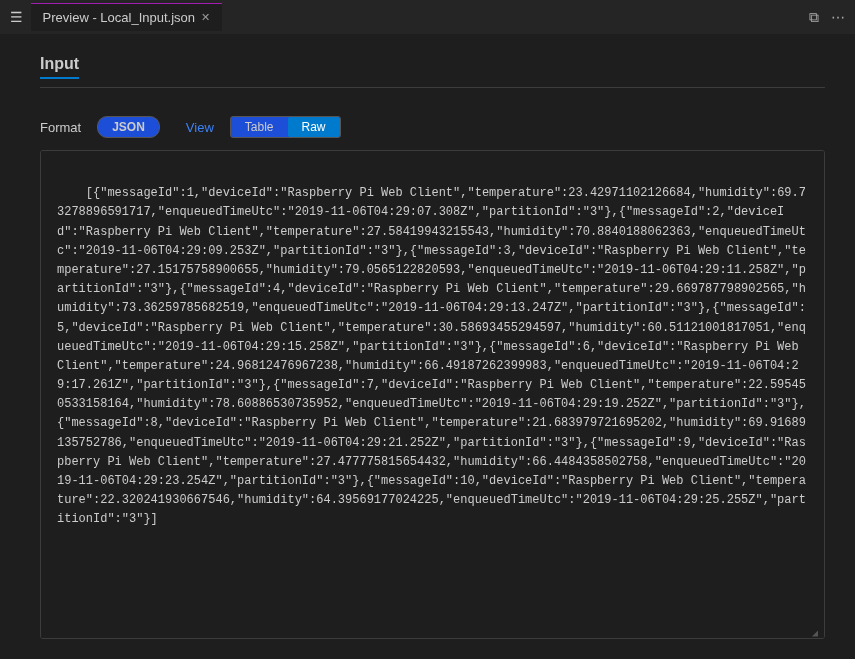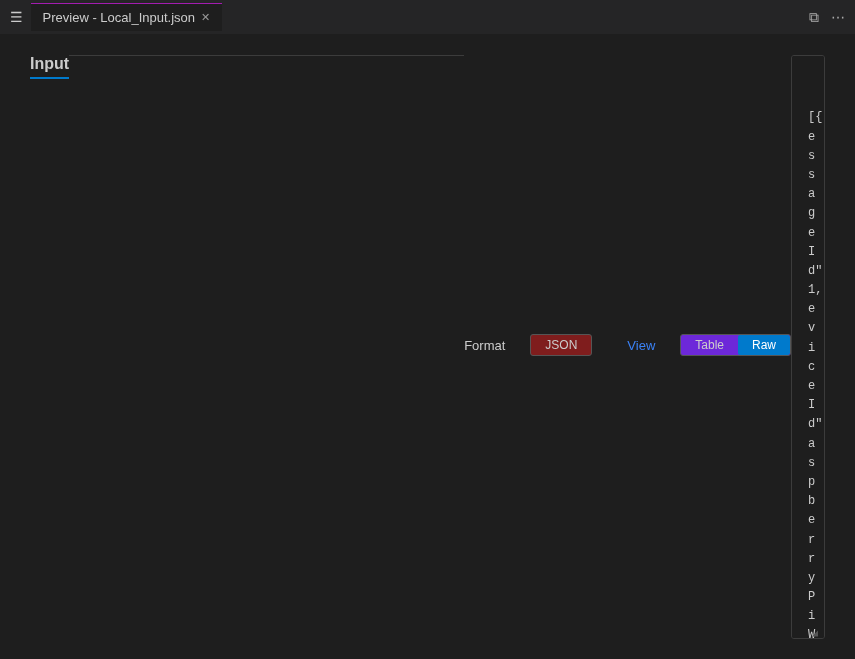"Input" .main-content { flex-direction: row -> column; padding: 20px 30px 20px 30px -> 20px 30px 20px 40px }
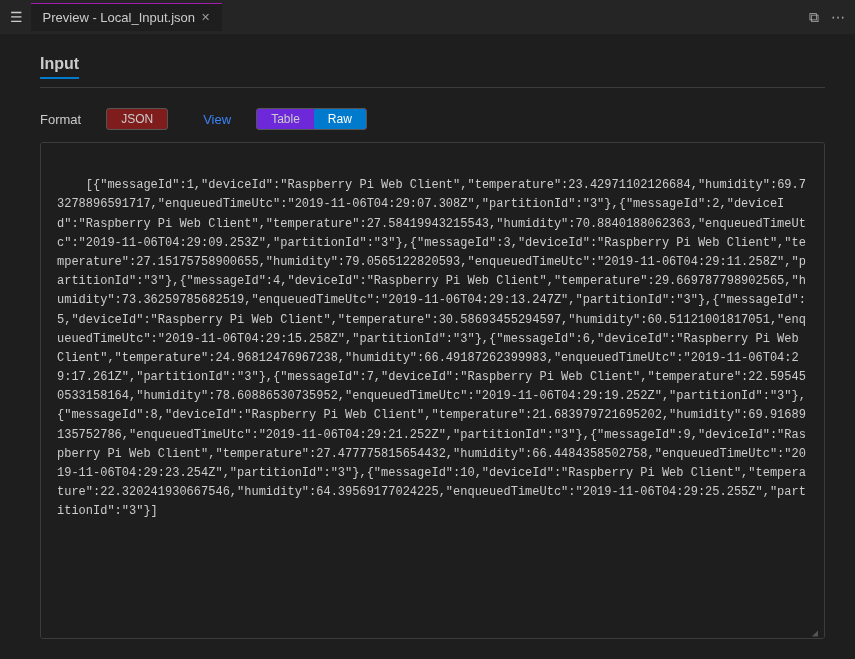"Format" .toolbar { gap: 25px -> 16px; margin-top: 8px -> 16px }
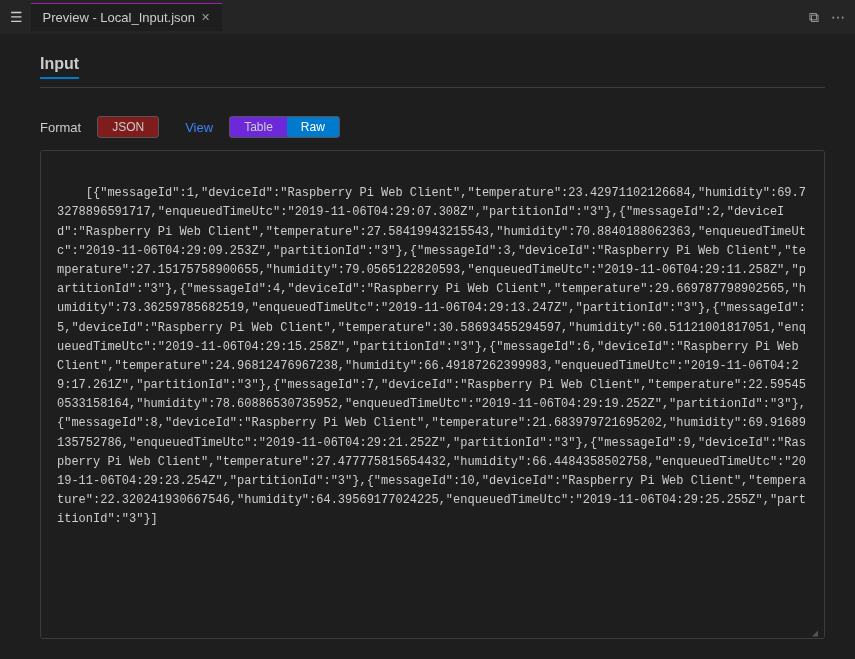"JSON" .format-btn { background-color: #7f1d1d -> #1d4ed8; border-radius: 3px -> 10px; font-weight: none -> bold }
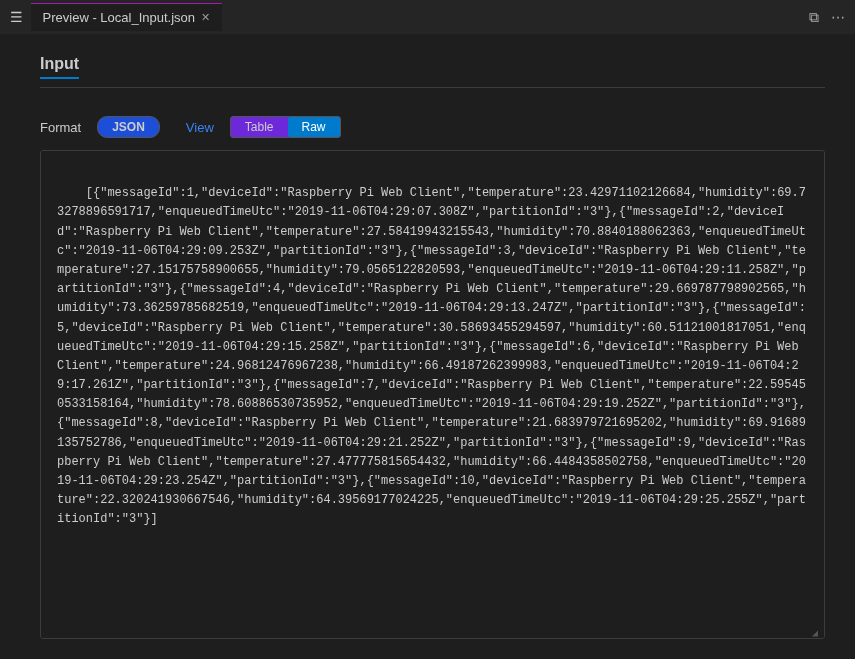"Table" .view-btn-group { background-color: #6d28d9 -> #1d4ed8 }
